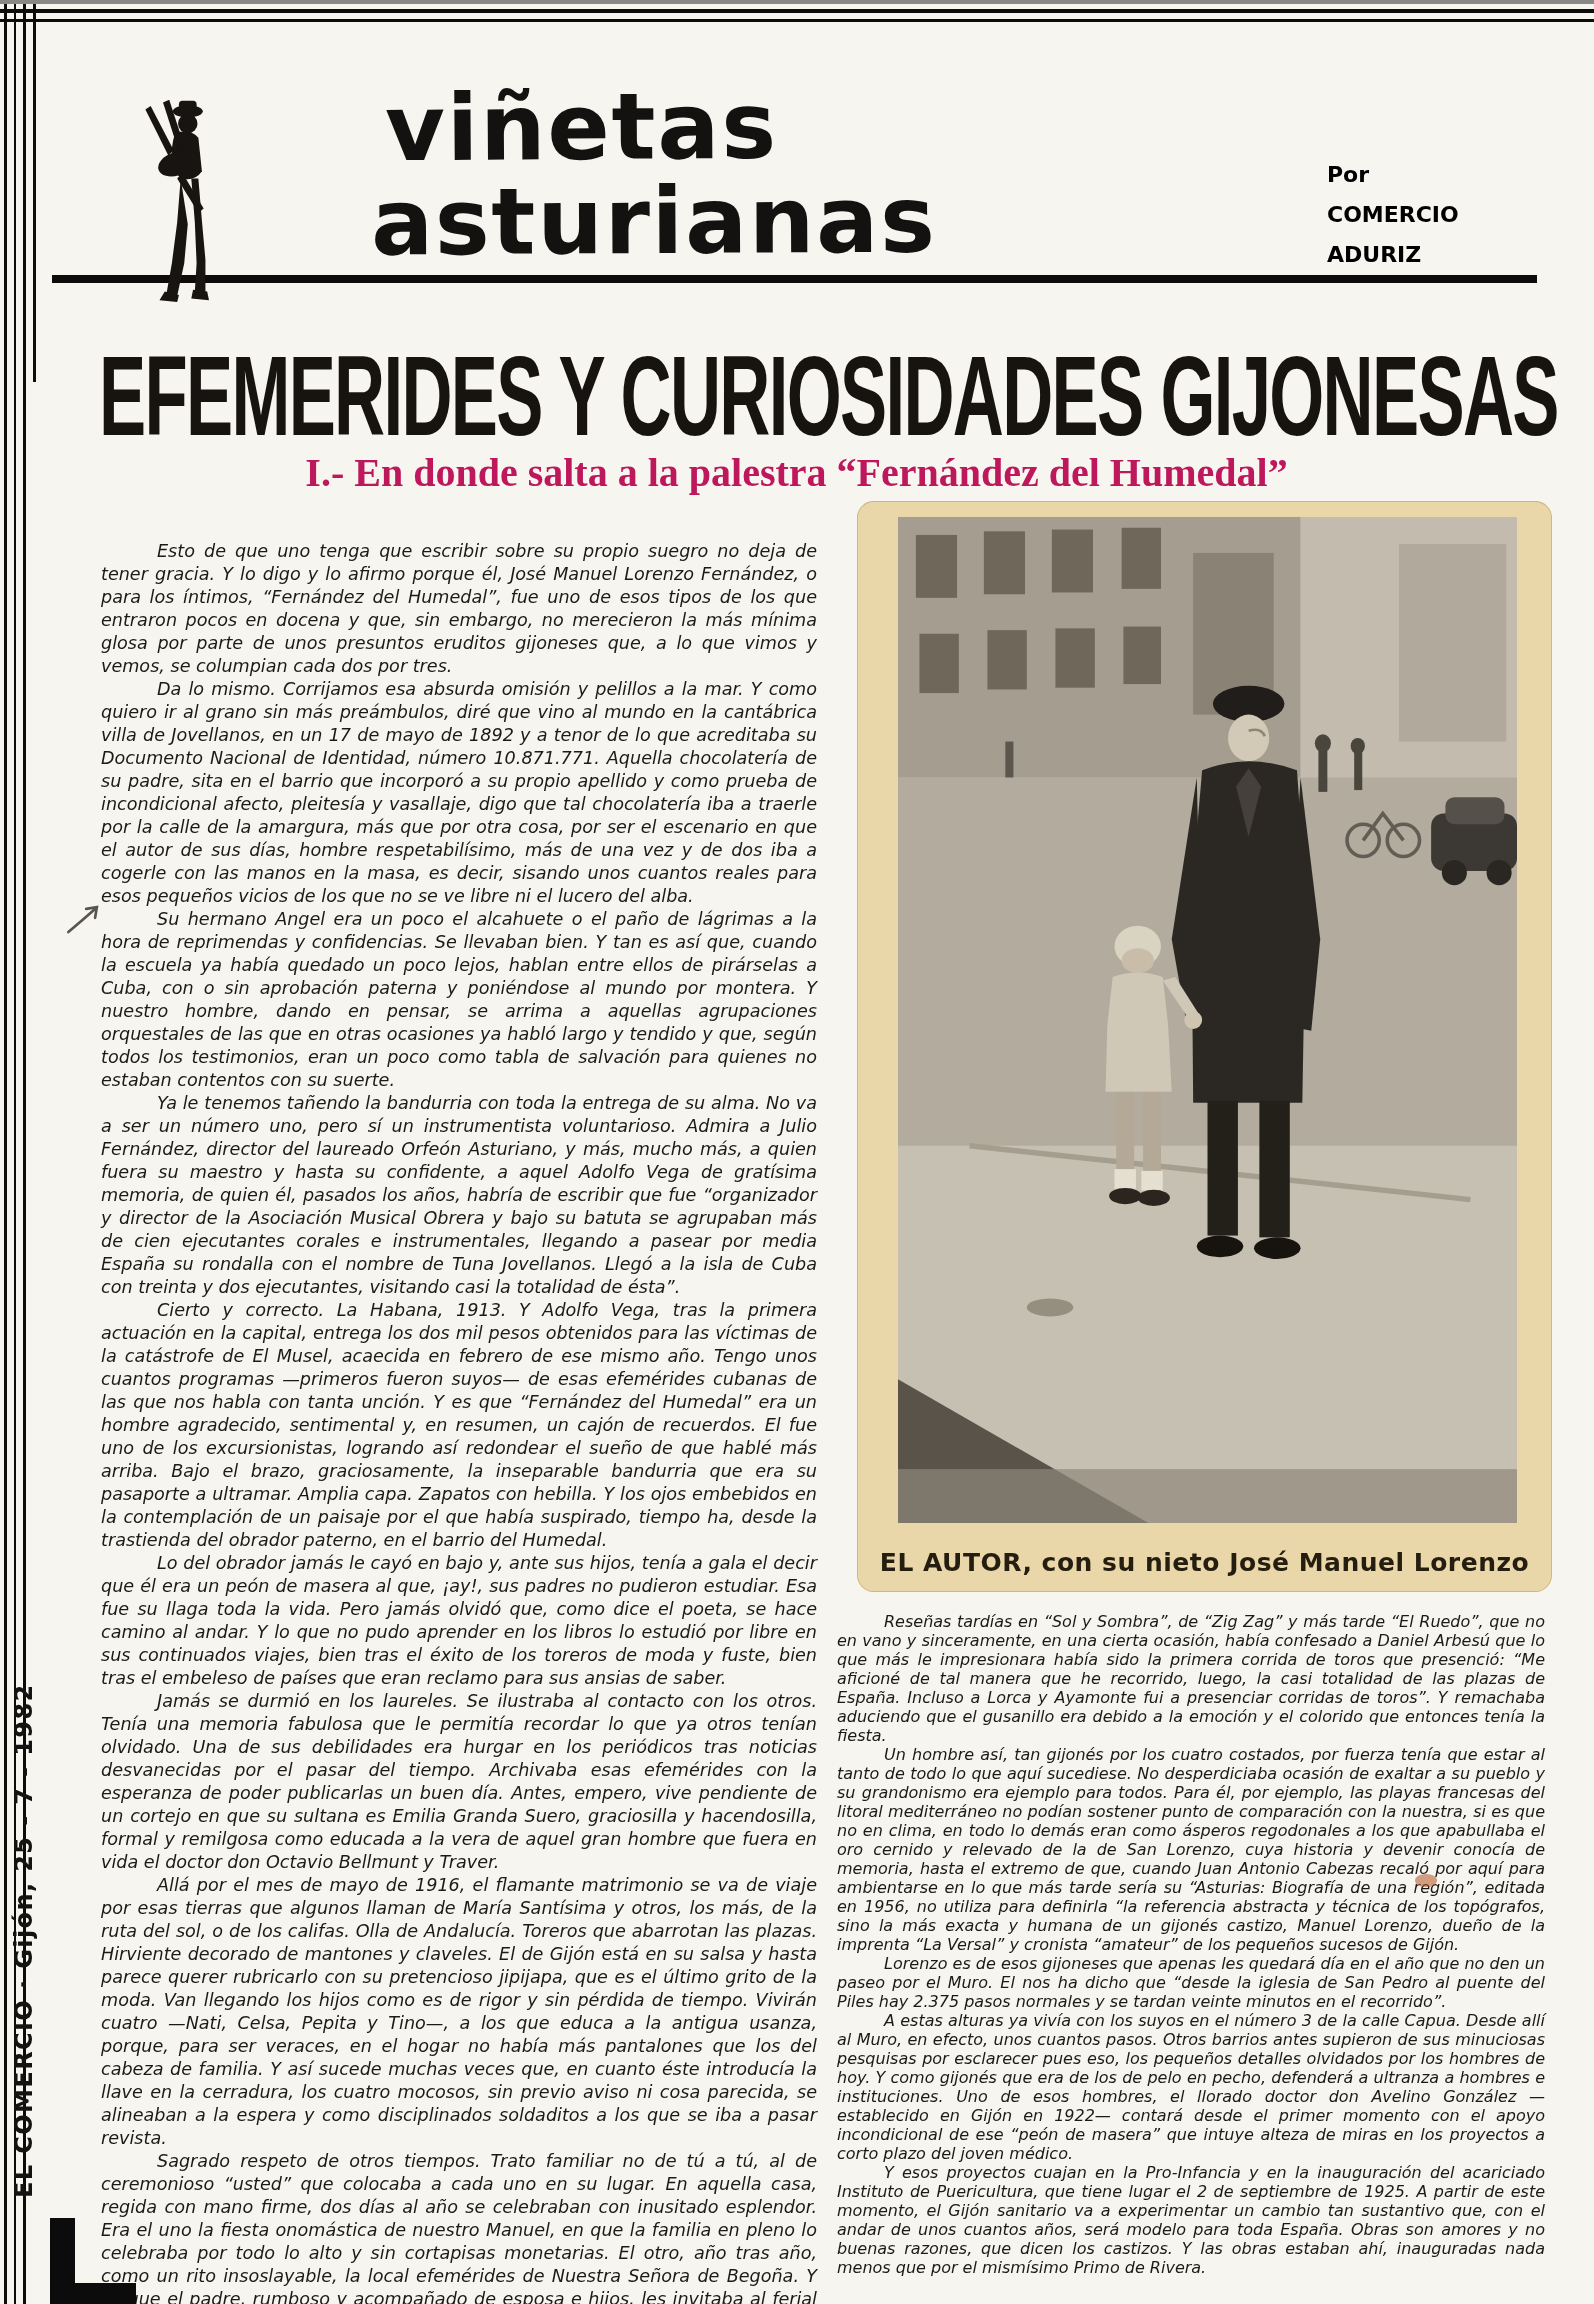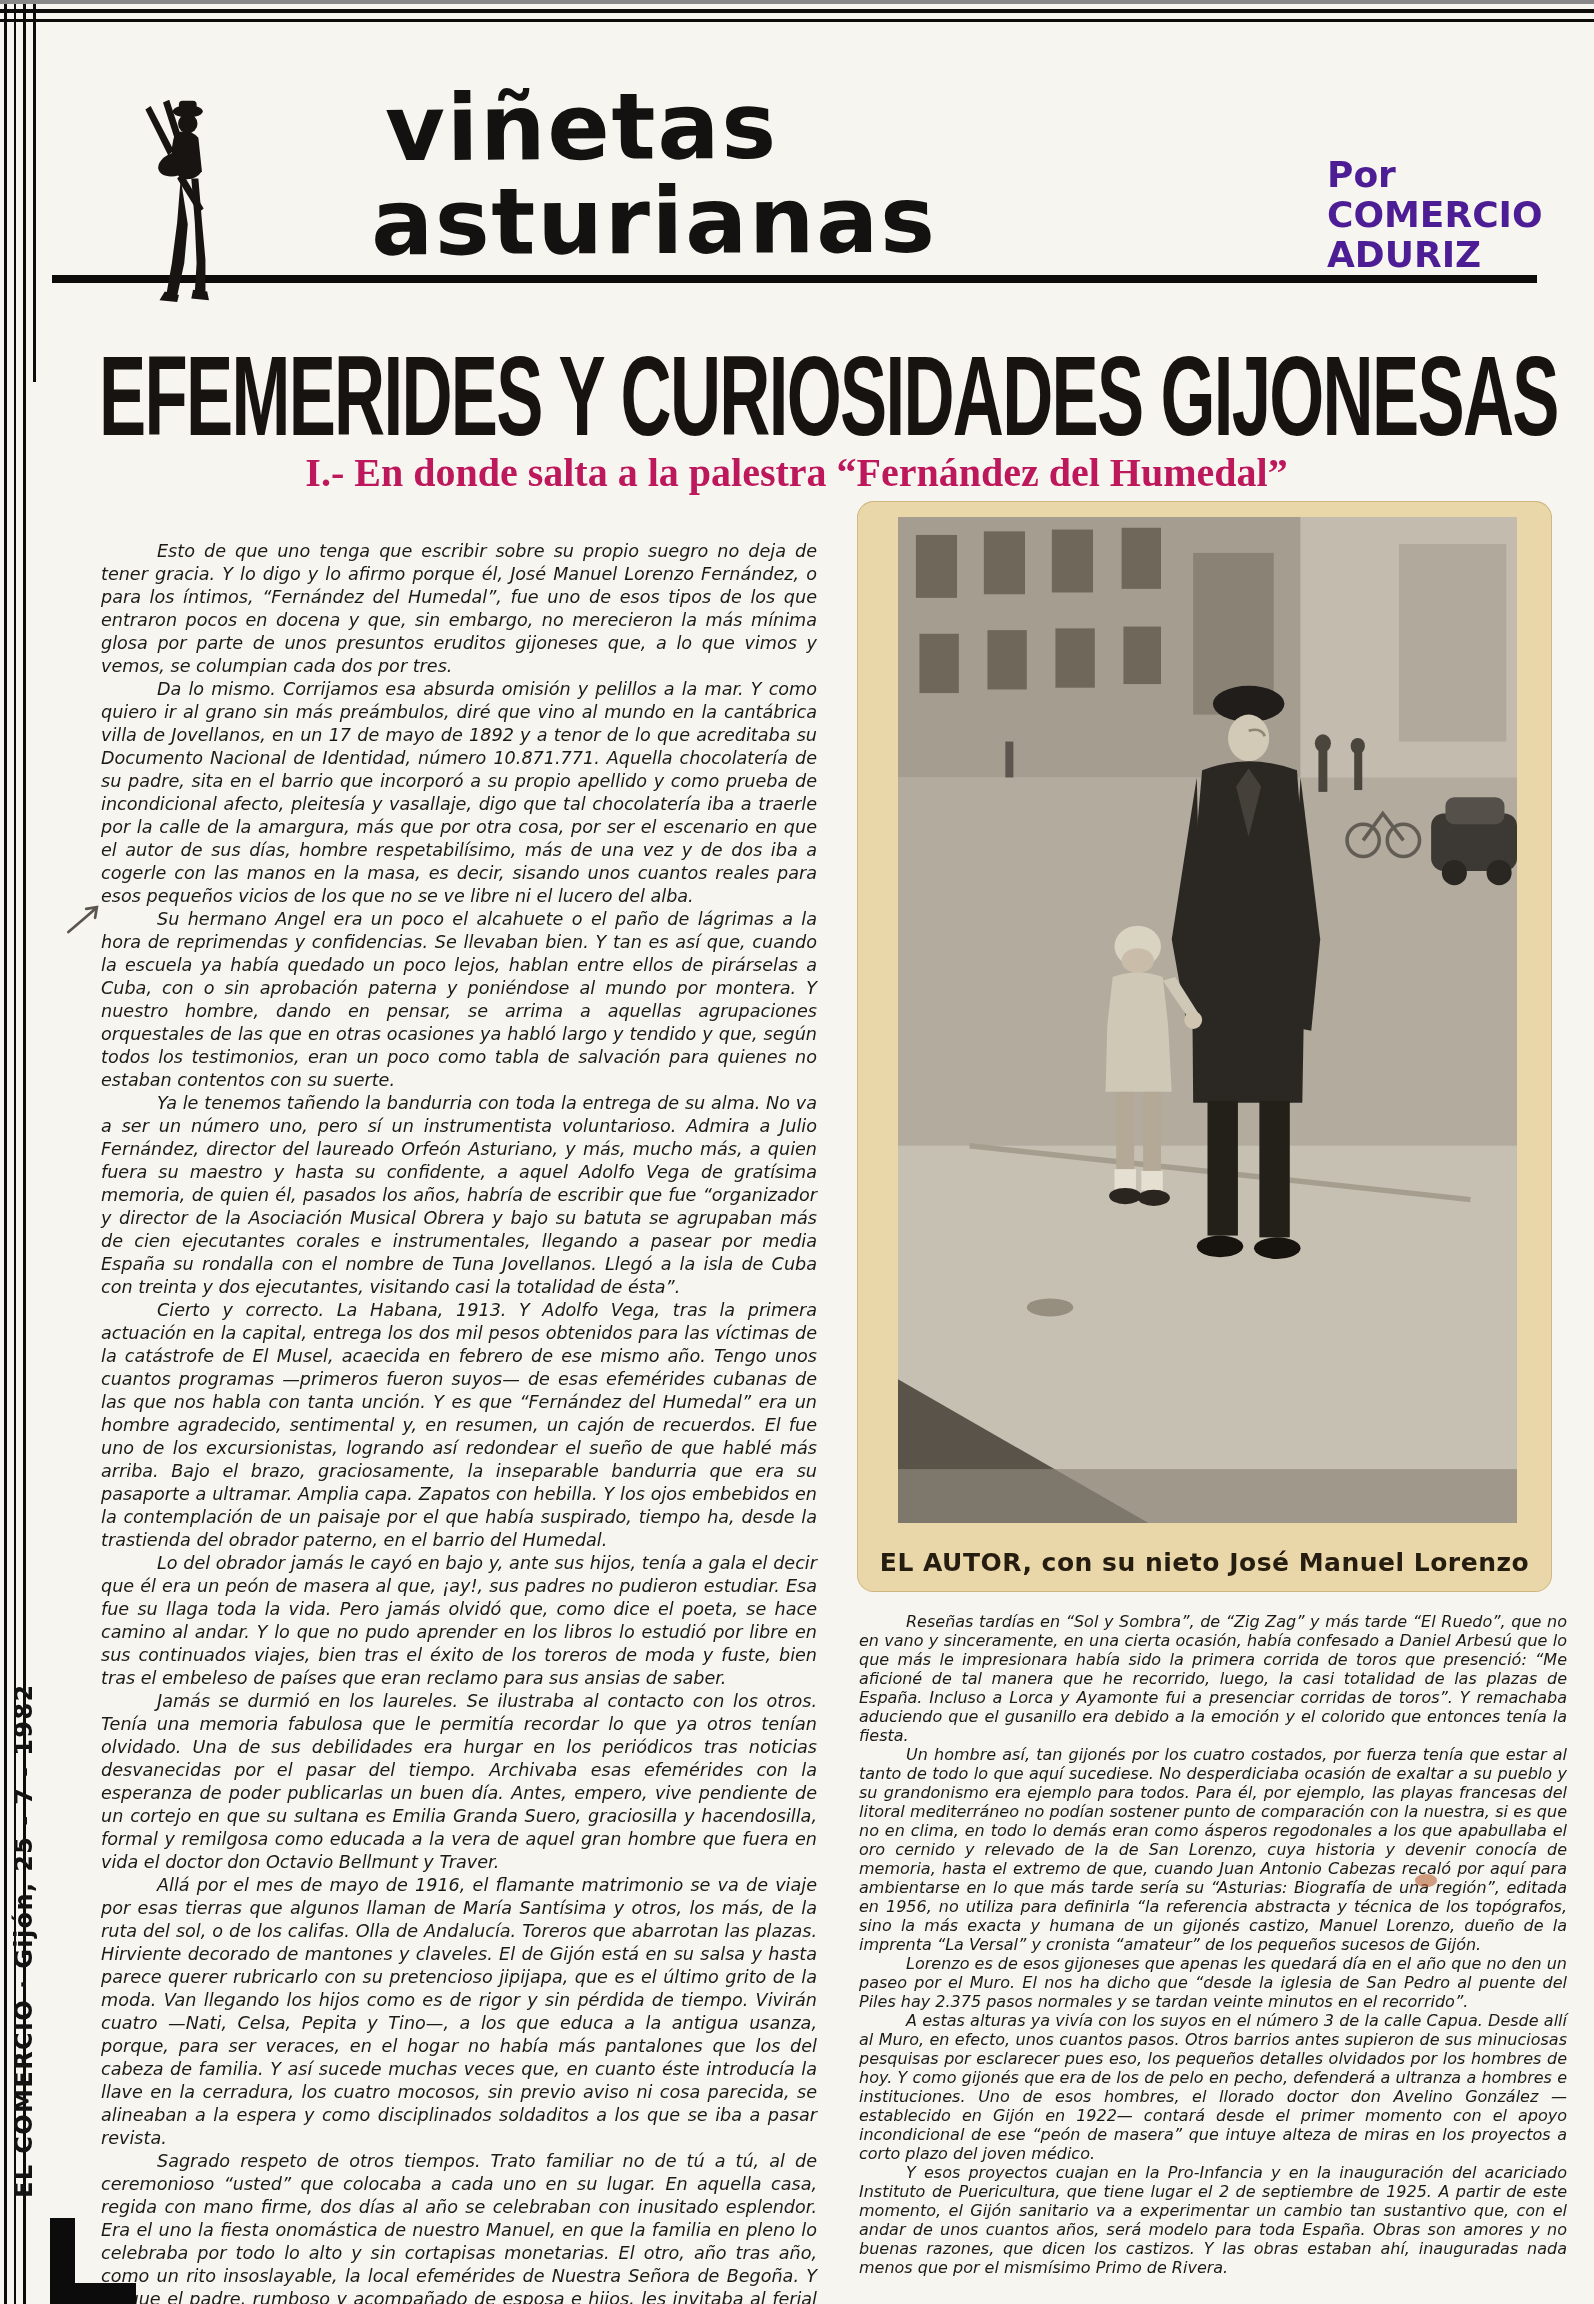"Por" .byline { color: #4c1d95 -> #000000; font-size: 36px -> 22px }
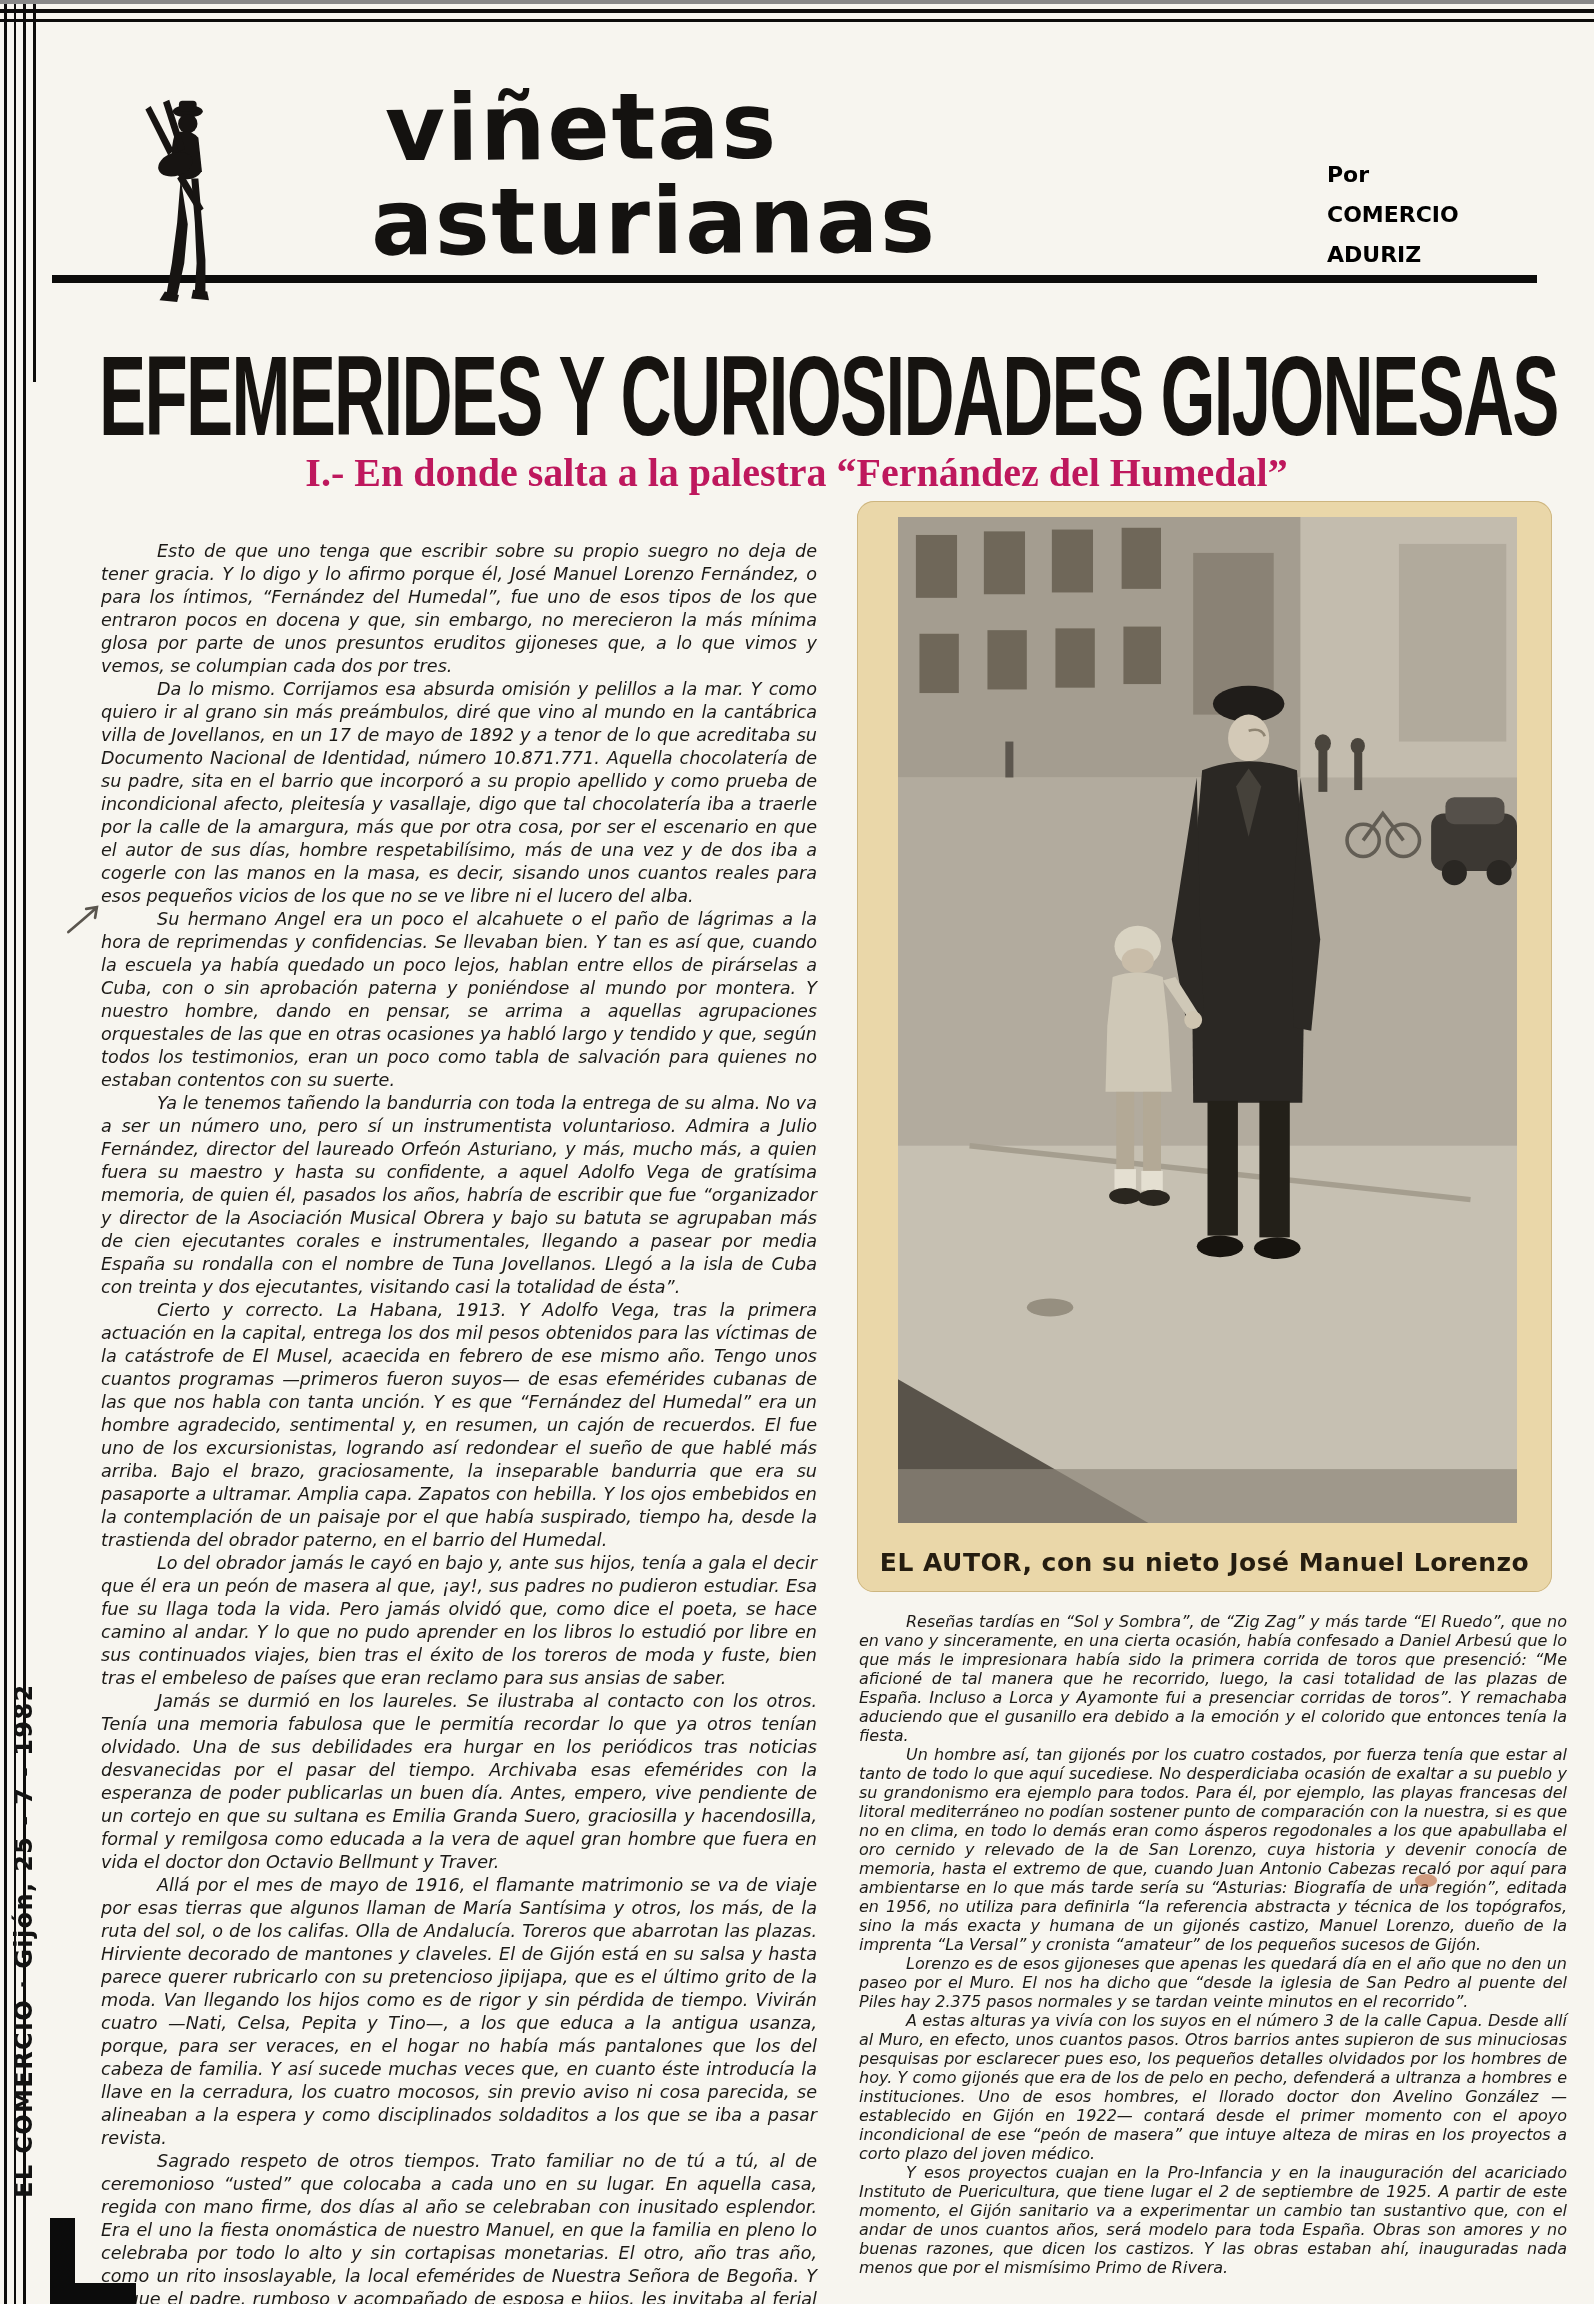"Reseñas tardías en “Sol y" .col-right { left: 859px -> 837px }
